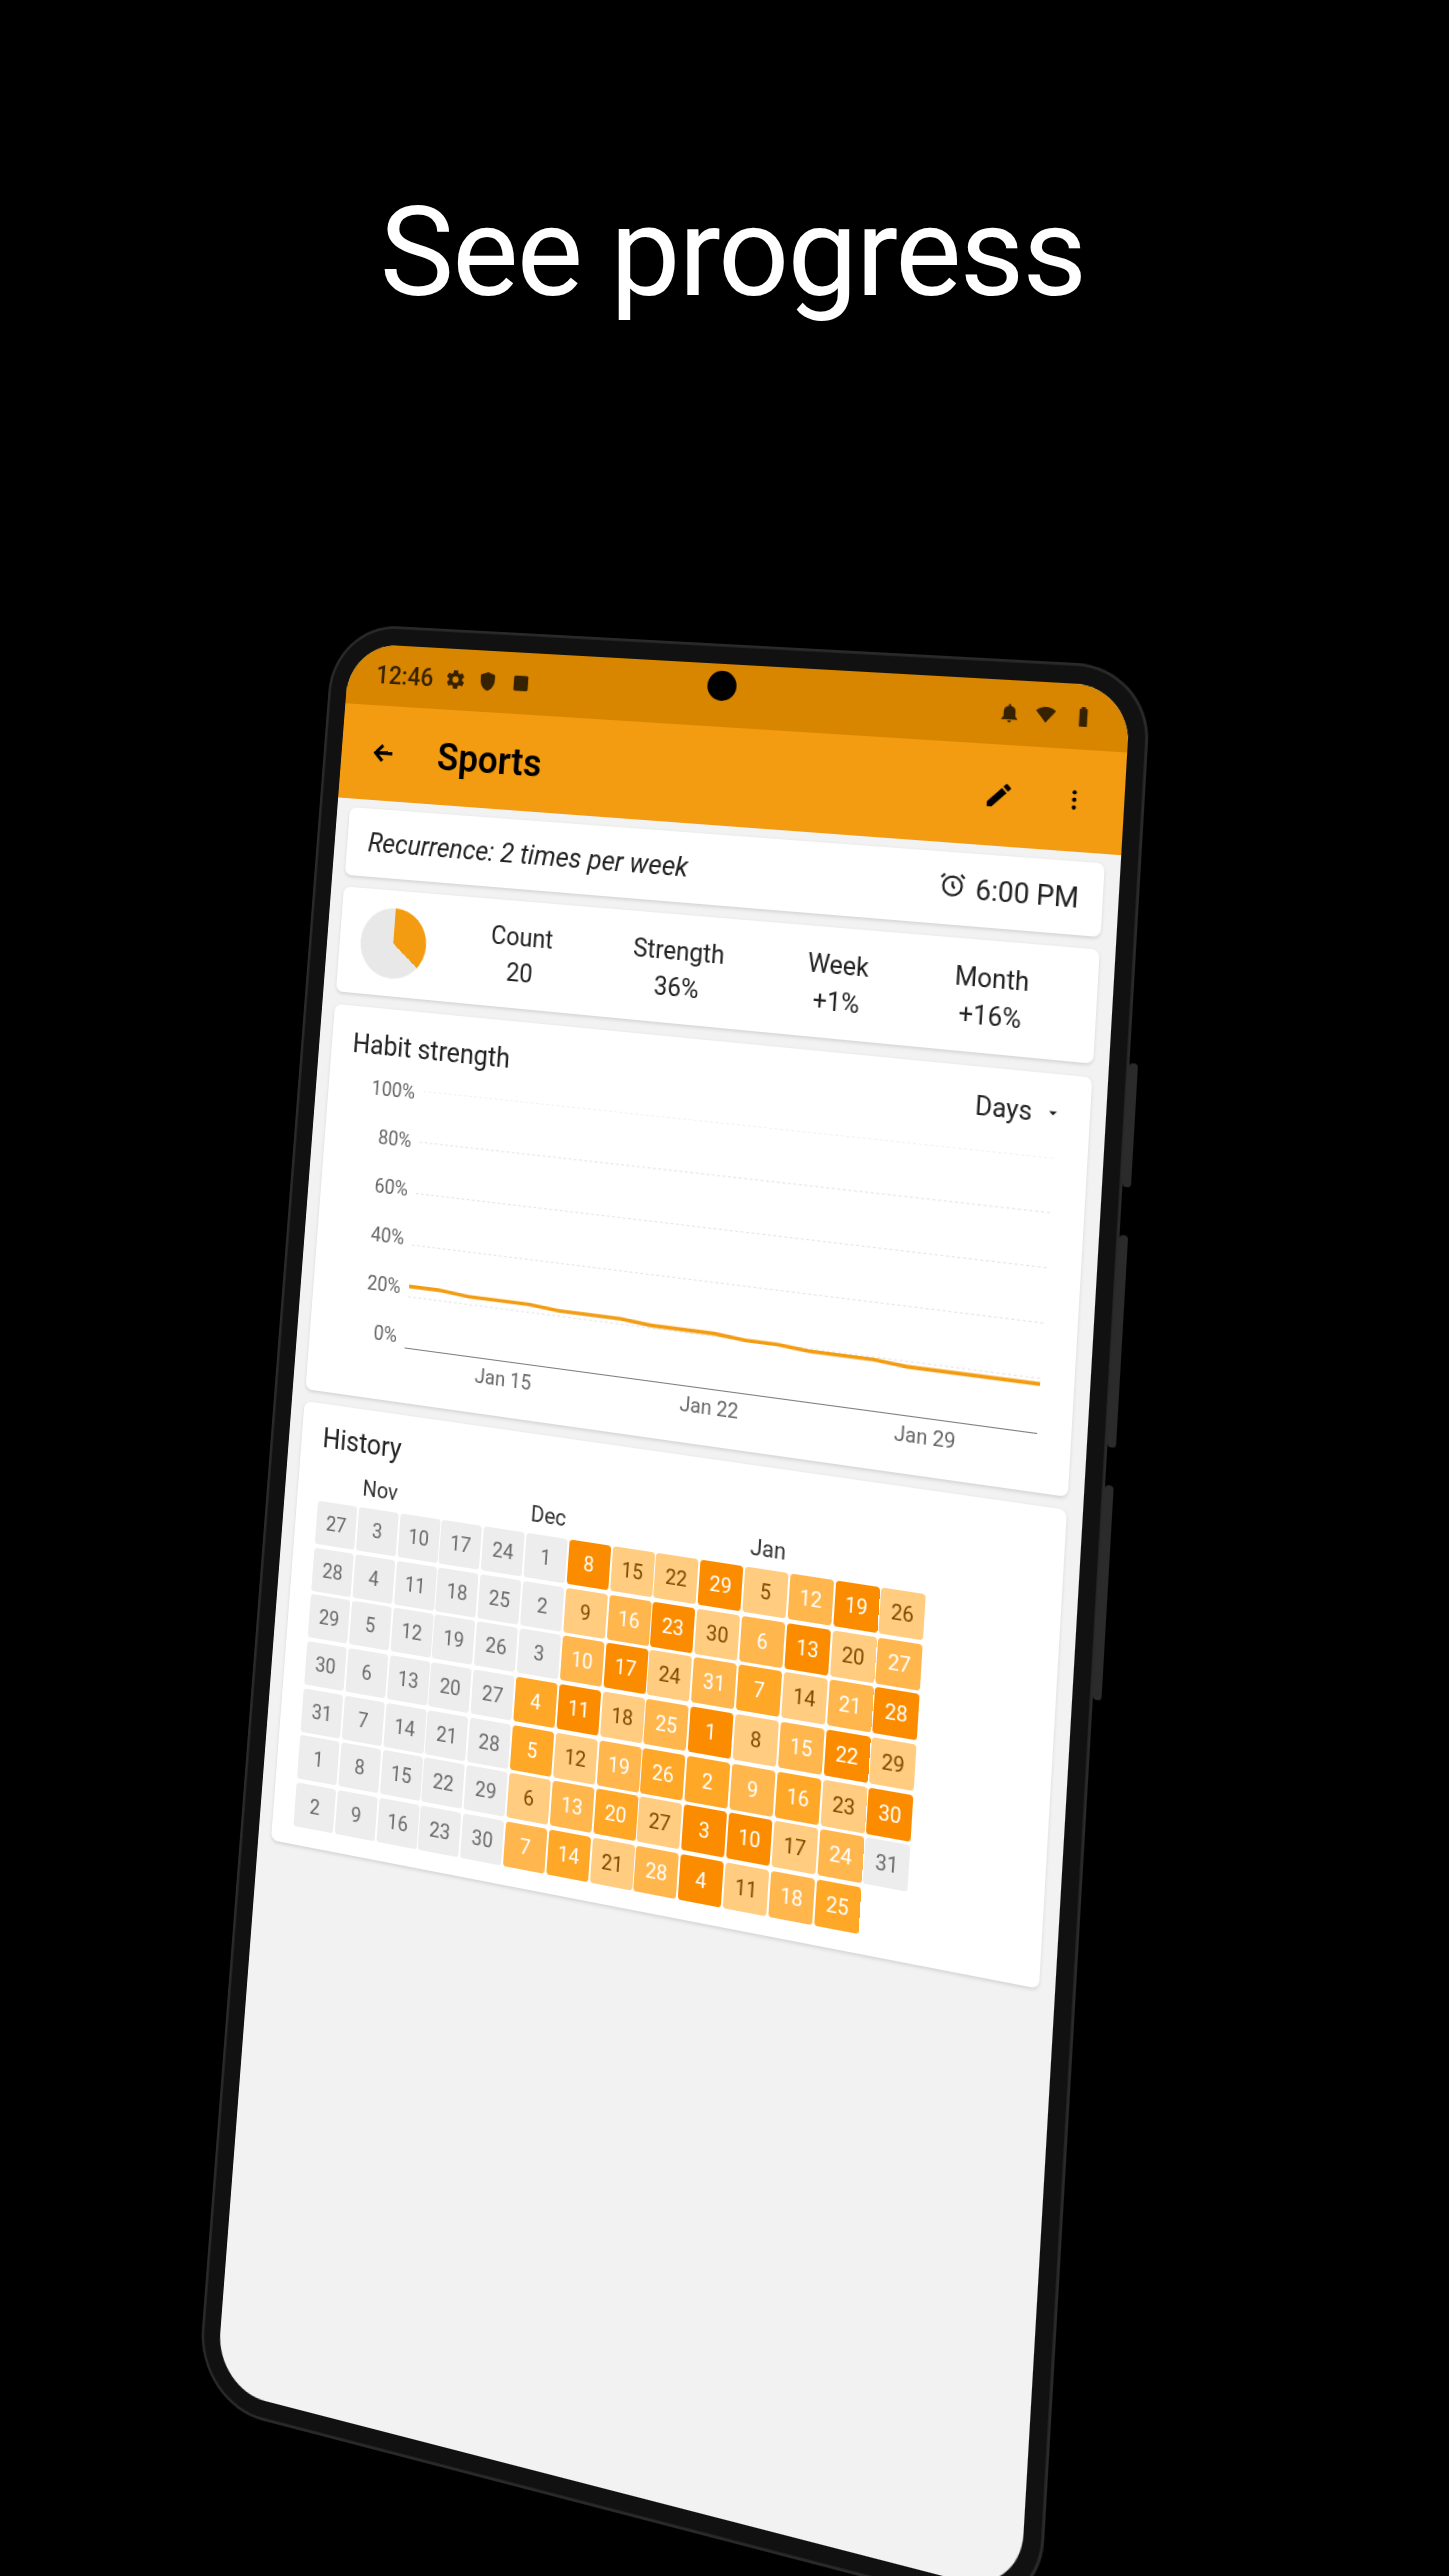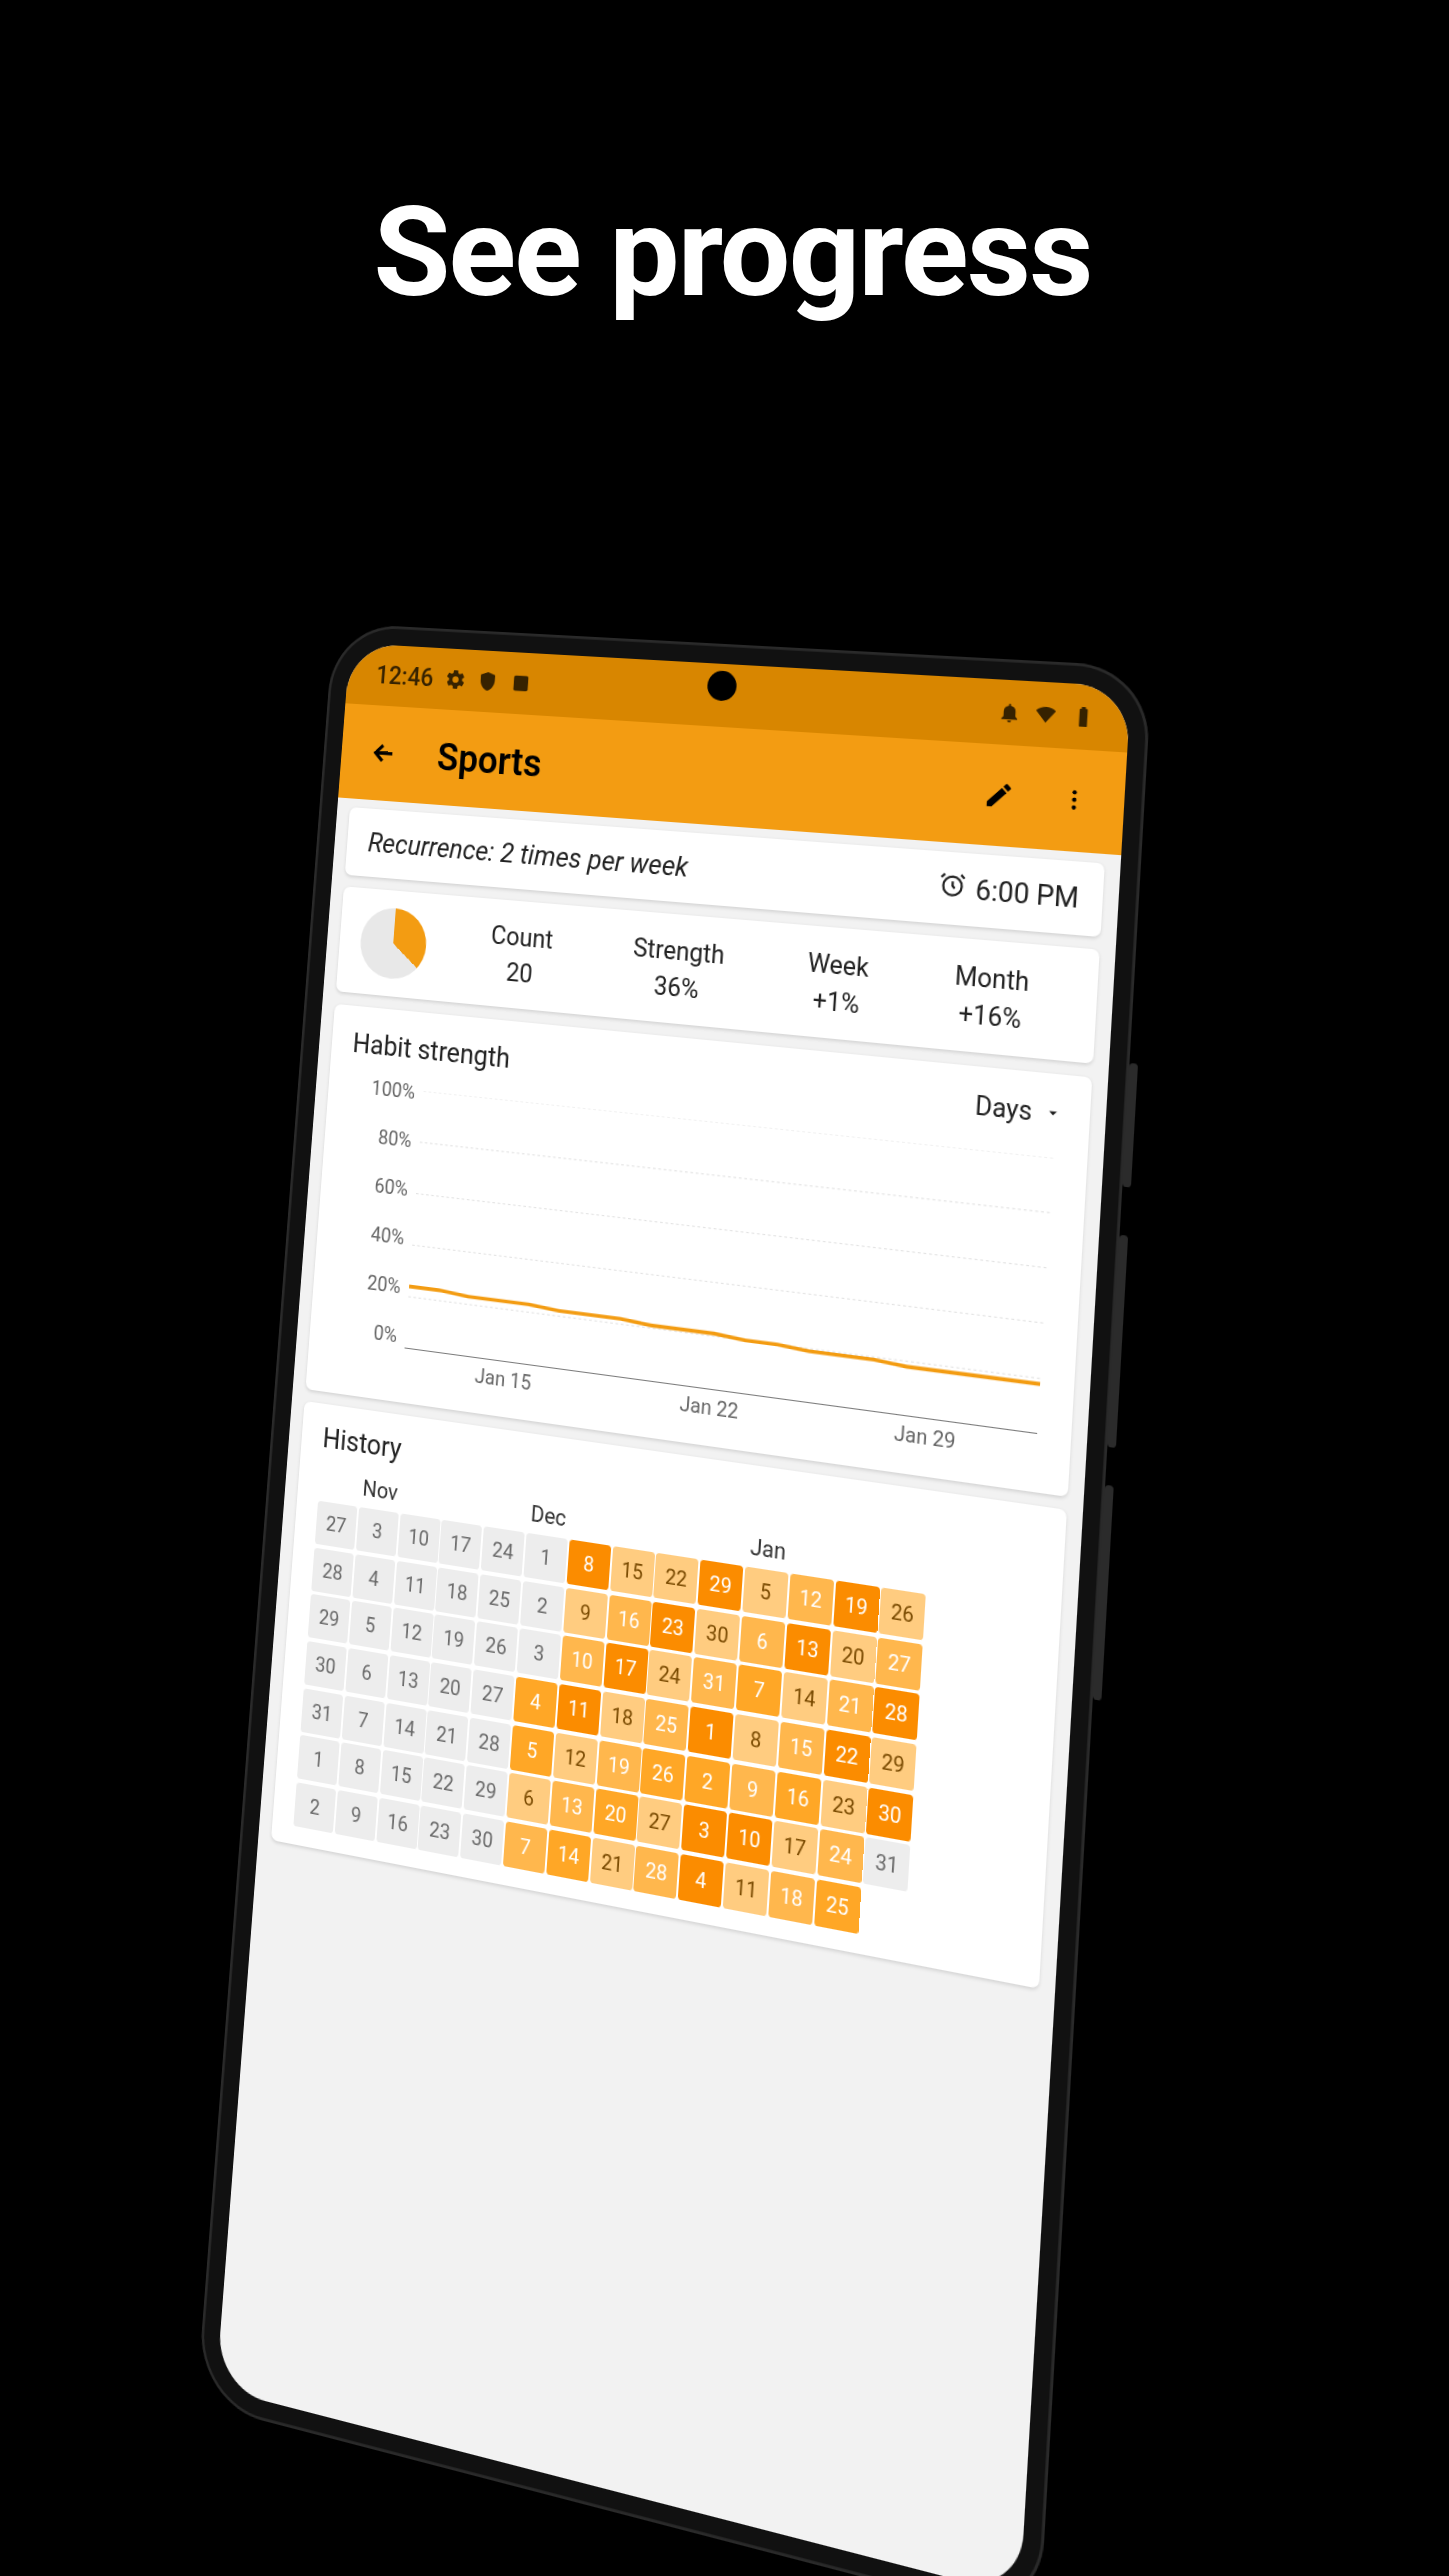"See progress" .hero { font-weight: 700 -> 400 }
